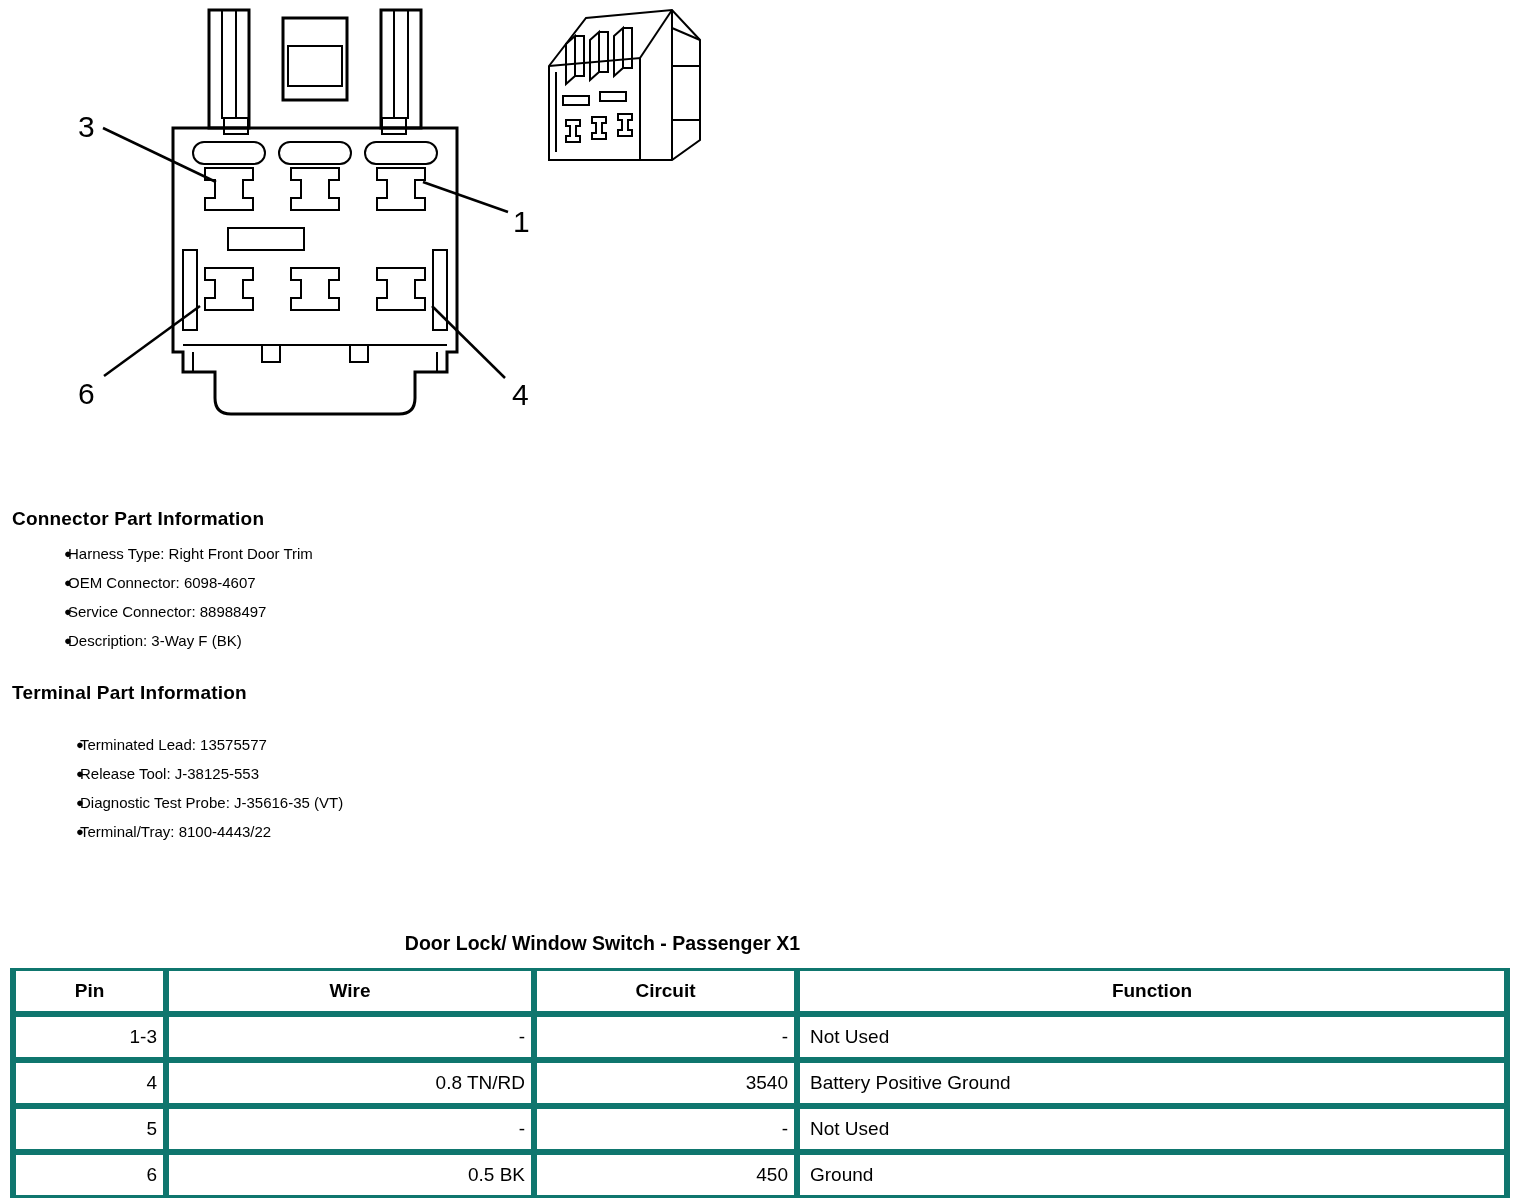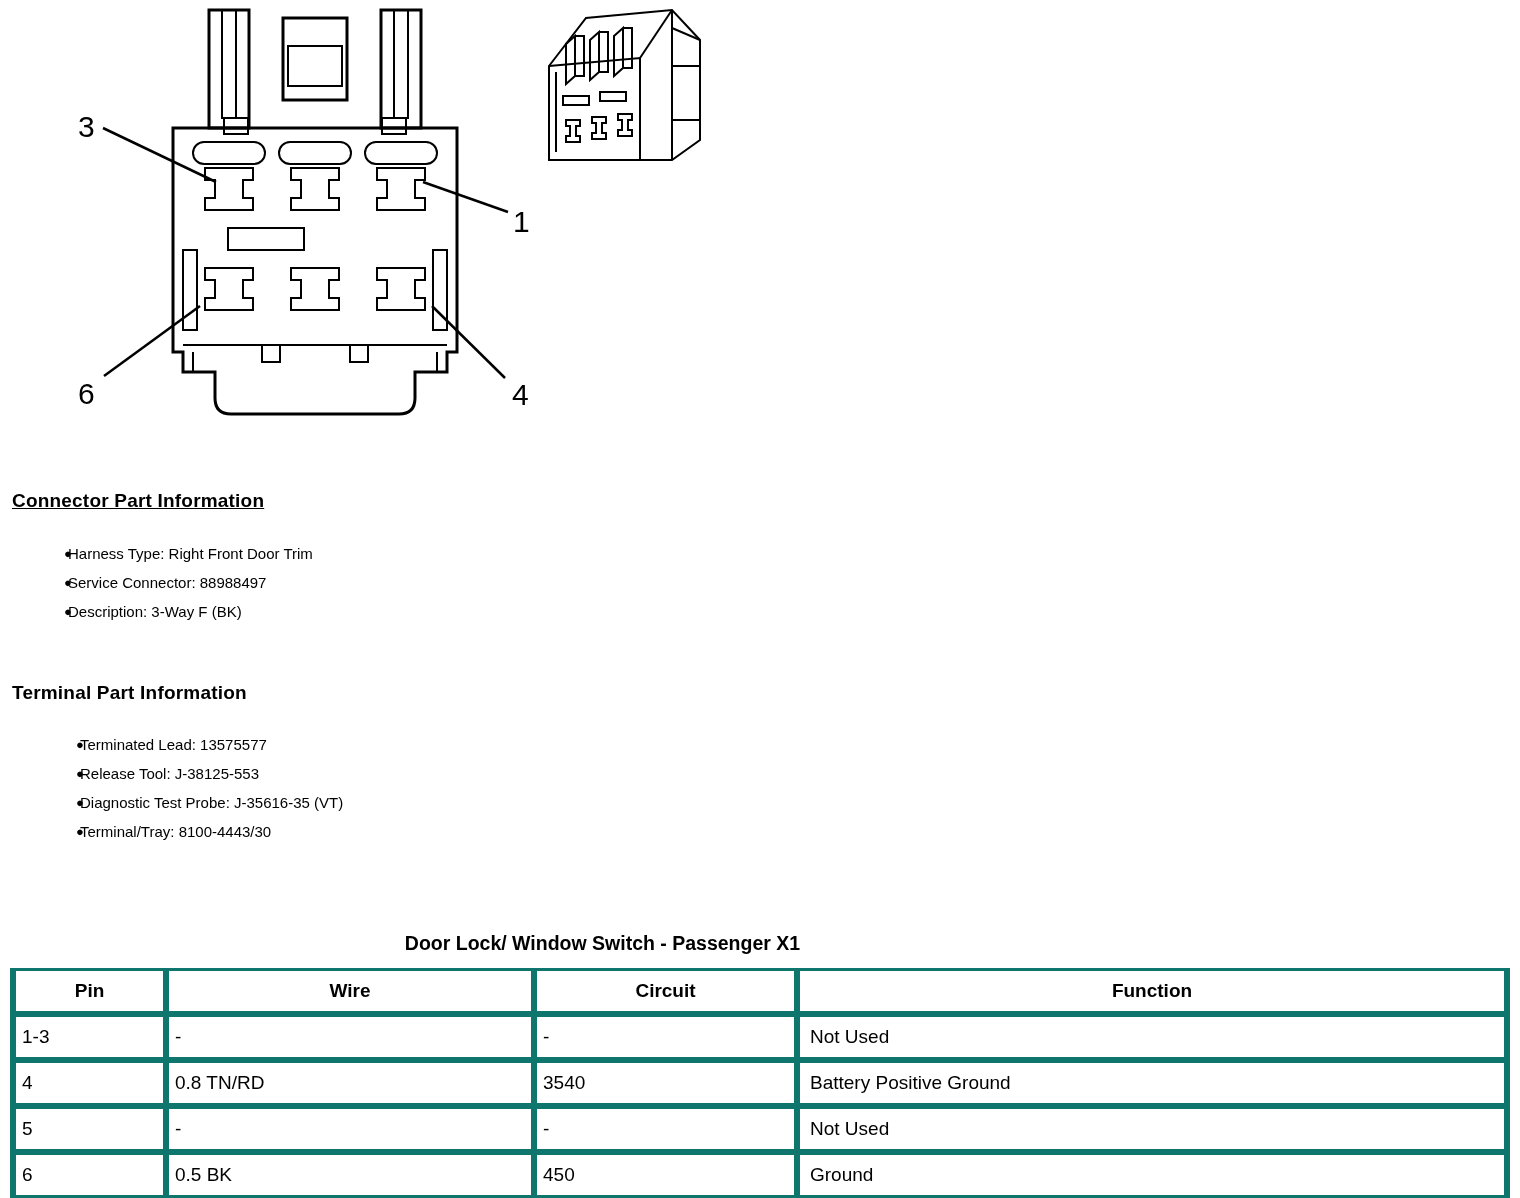"Connector Part Information" #connector-heading { text-decoration: underline -> none; top: 490px -> 508px }
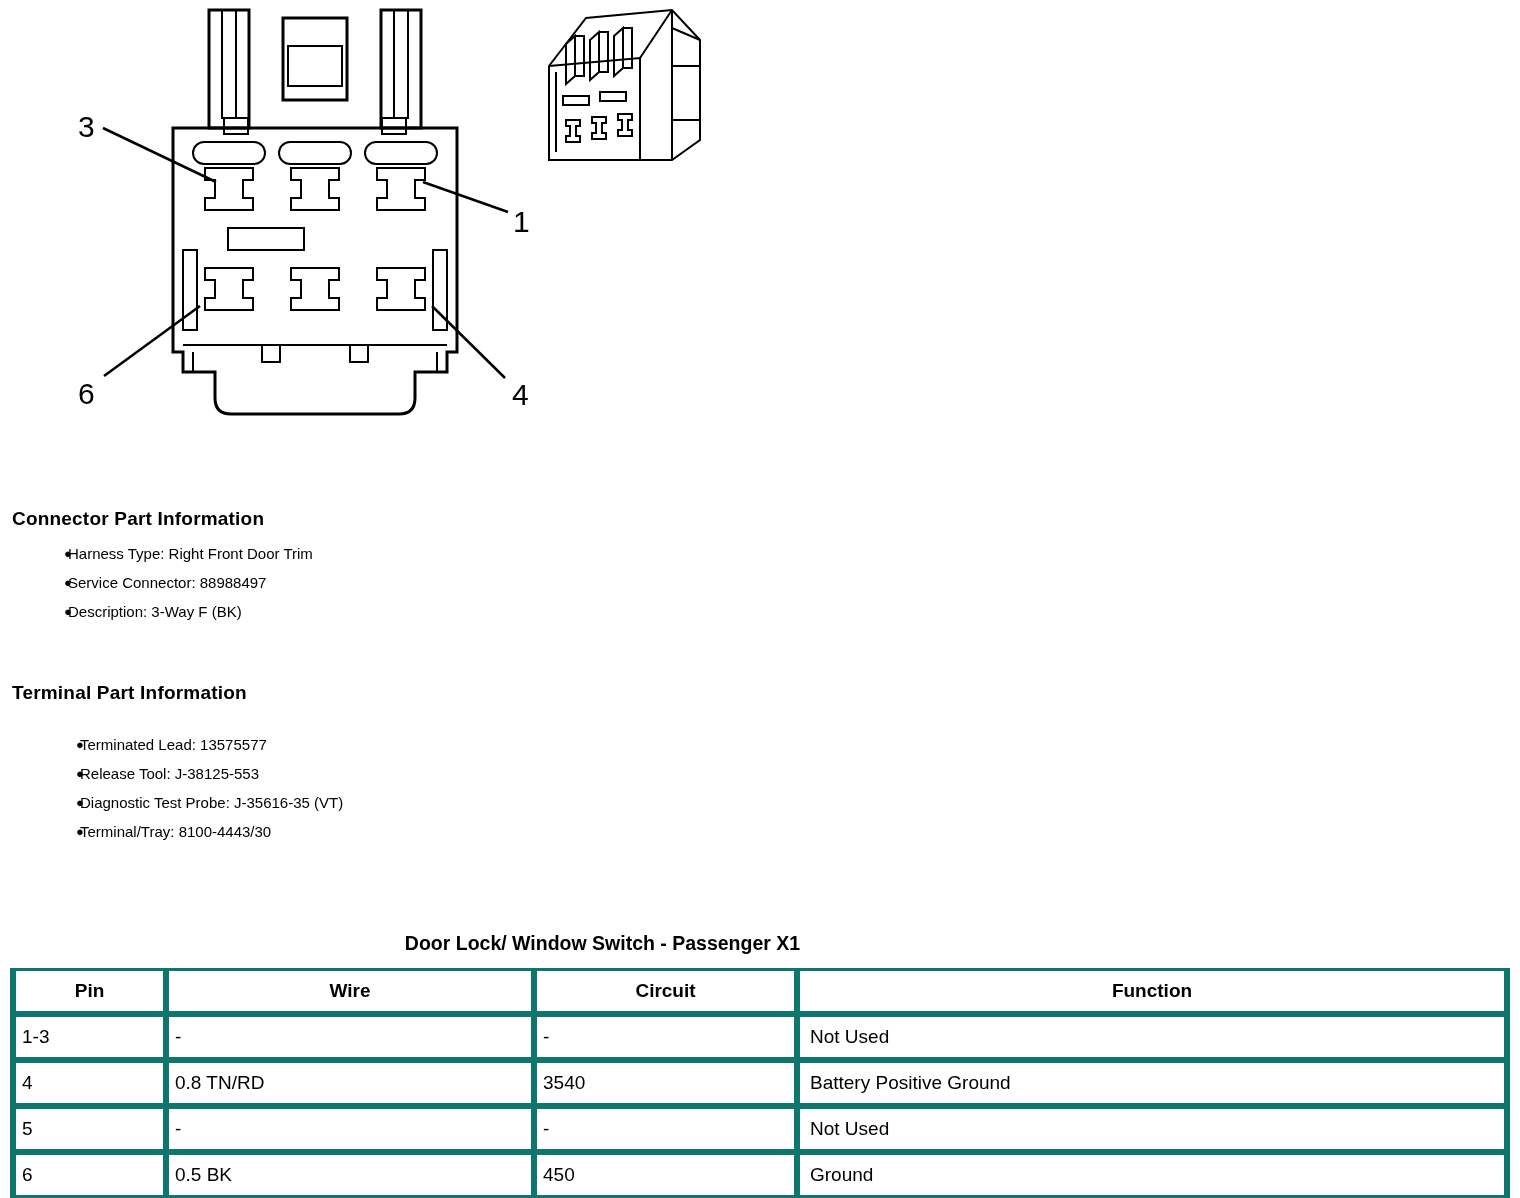"OEM Connector: 6098-4607" li { html: none -> <li>OEM Connector: 6098-4607</li> }
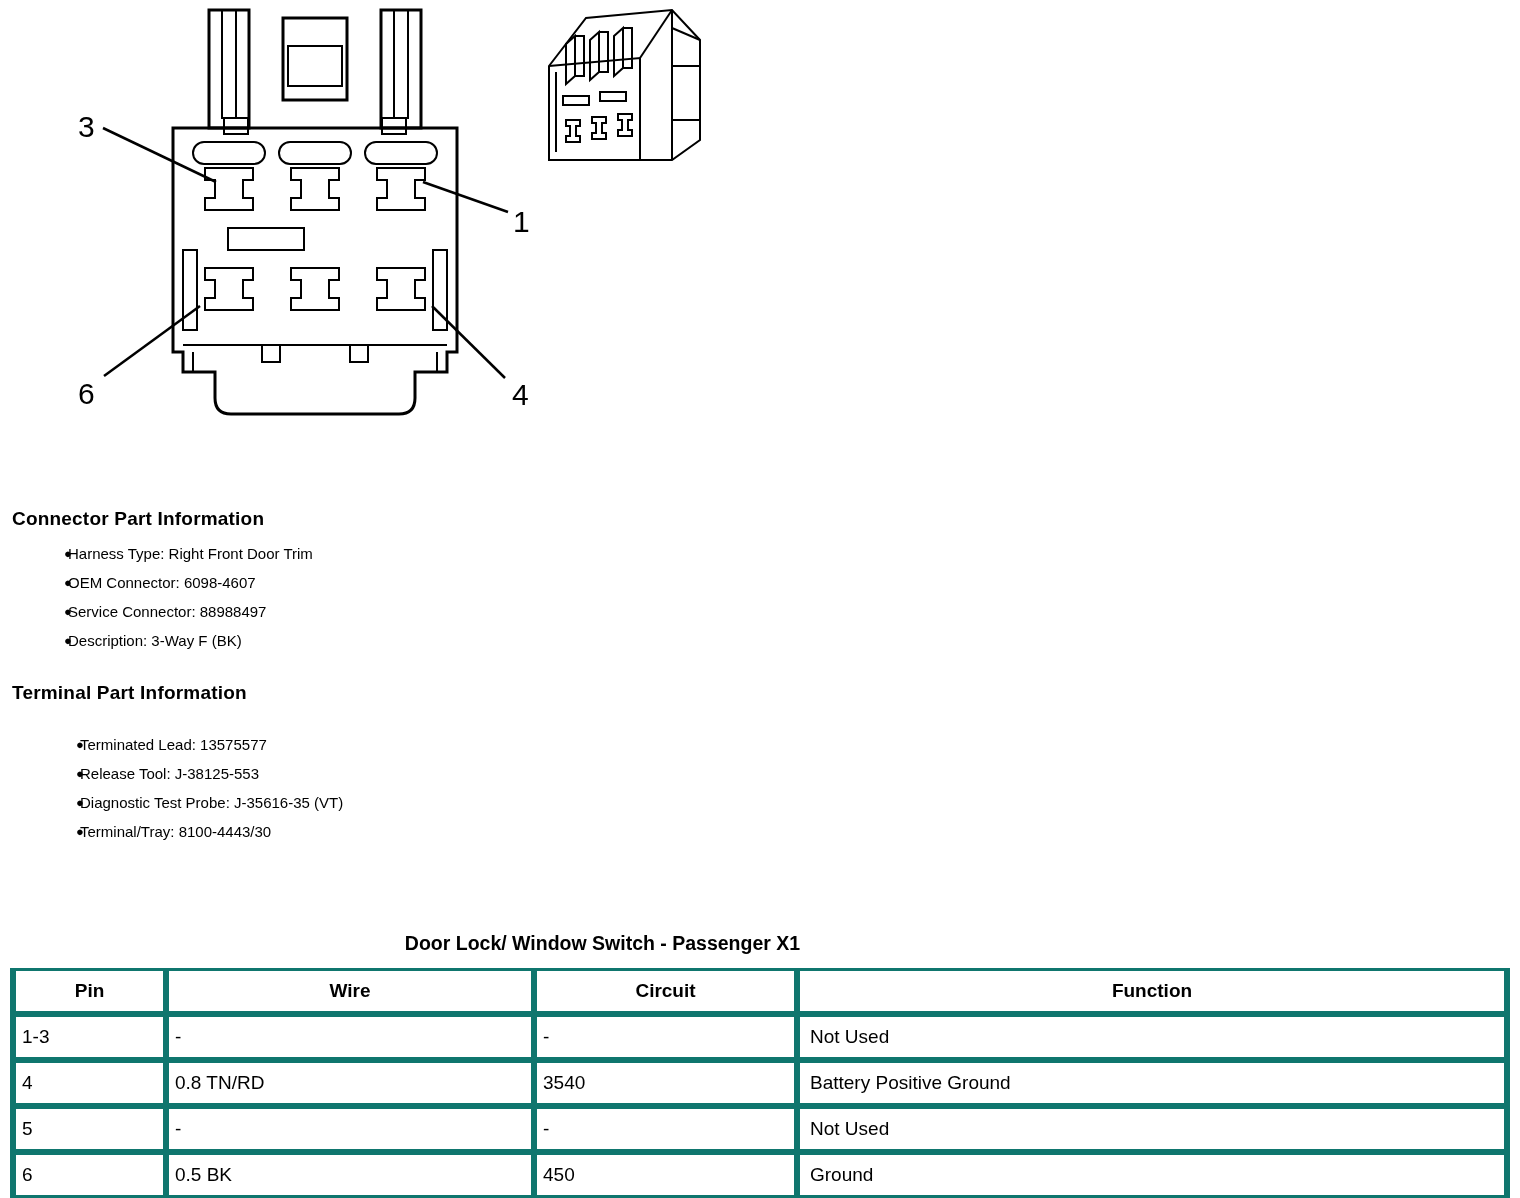"Terminal/Tray: 8100-4443/30" li { text: 8100-4443/30 -> 8100-4443/22 }
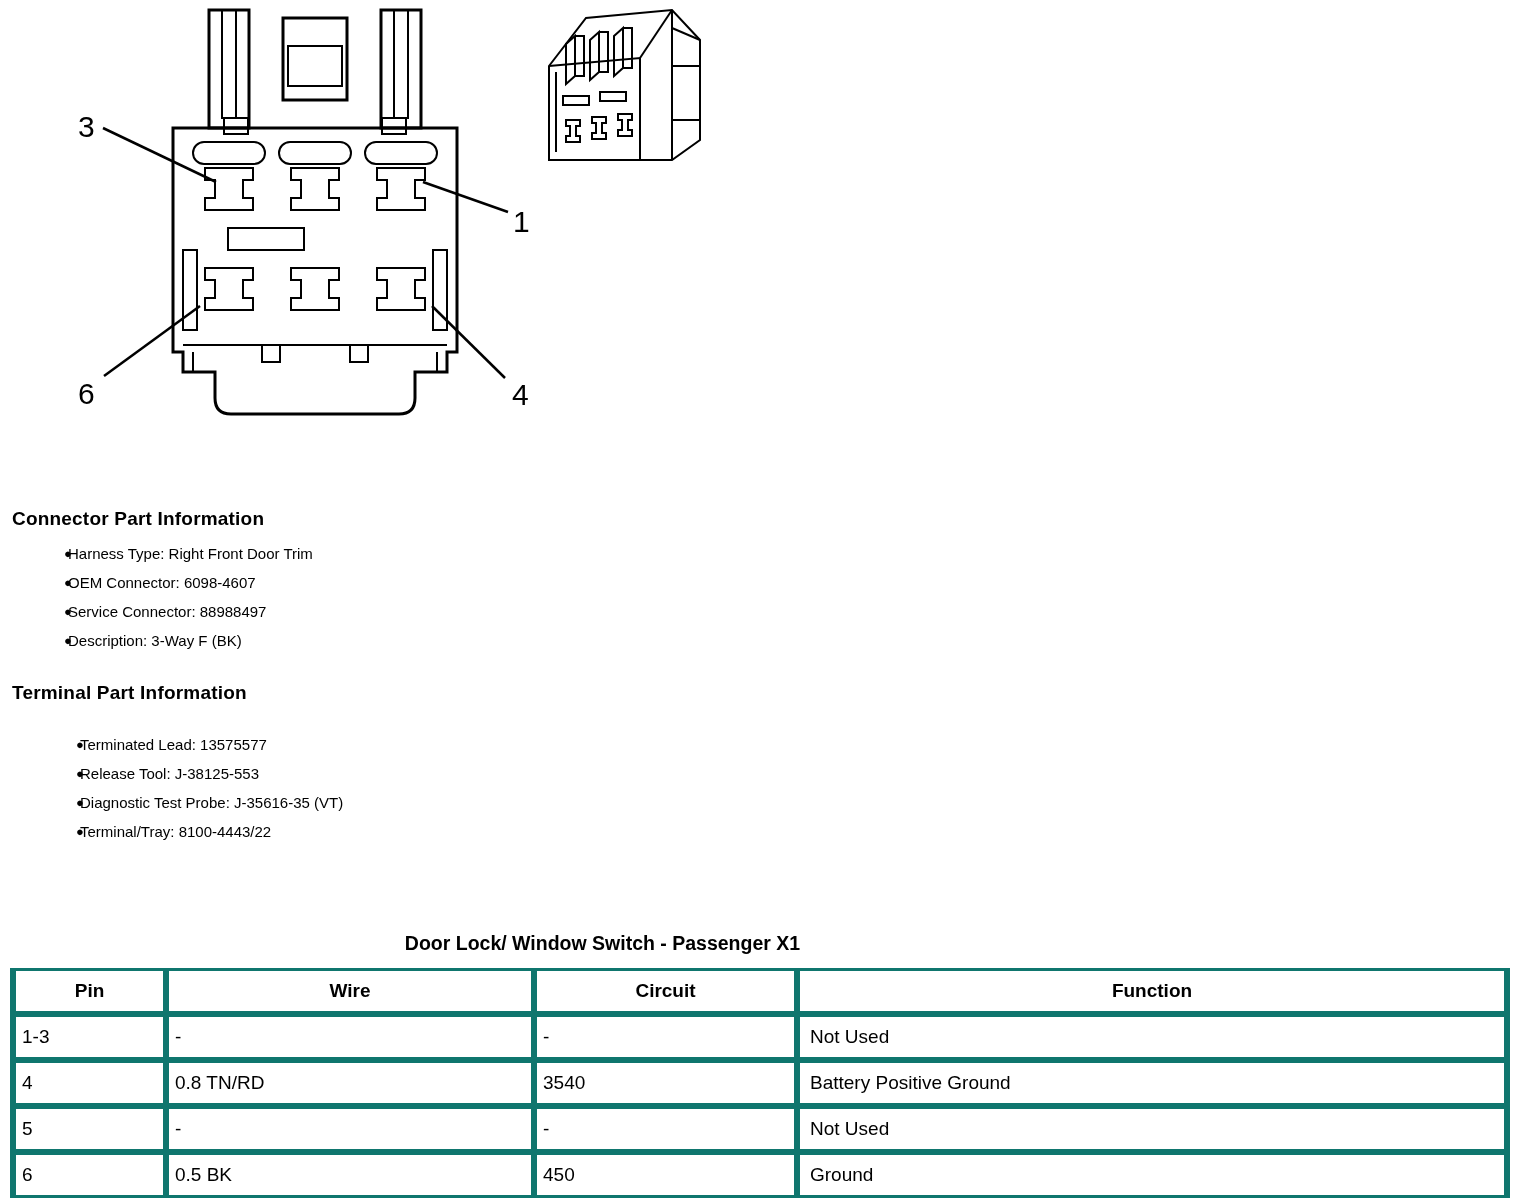"1-3" #pin-table tbody td { text-align: left -> right }
